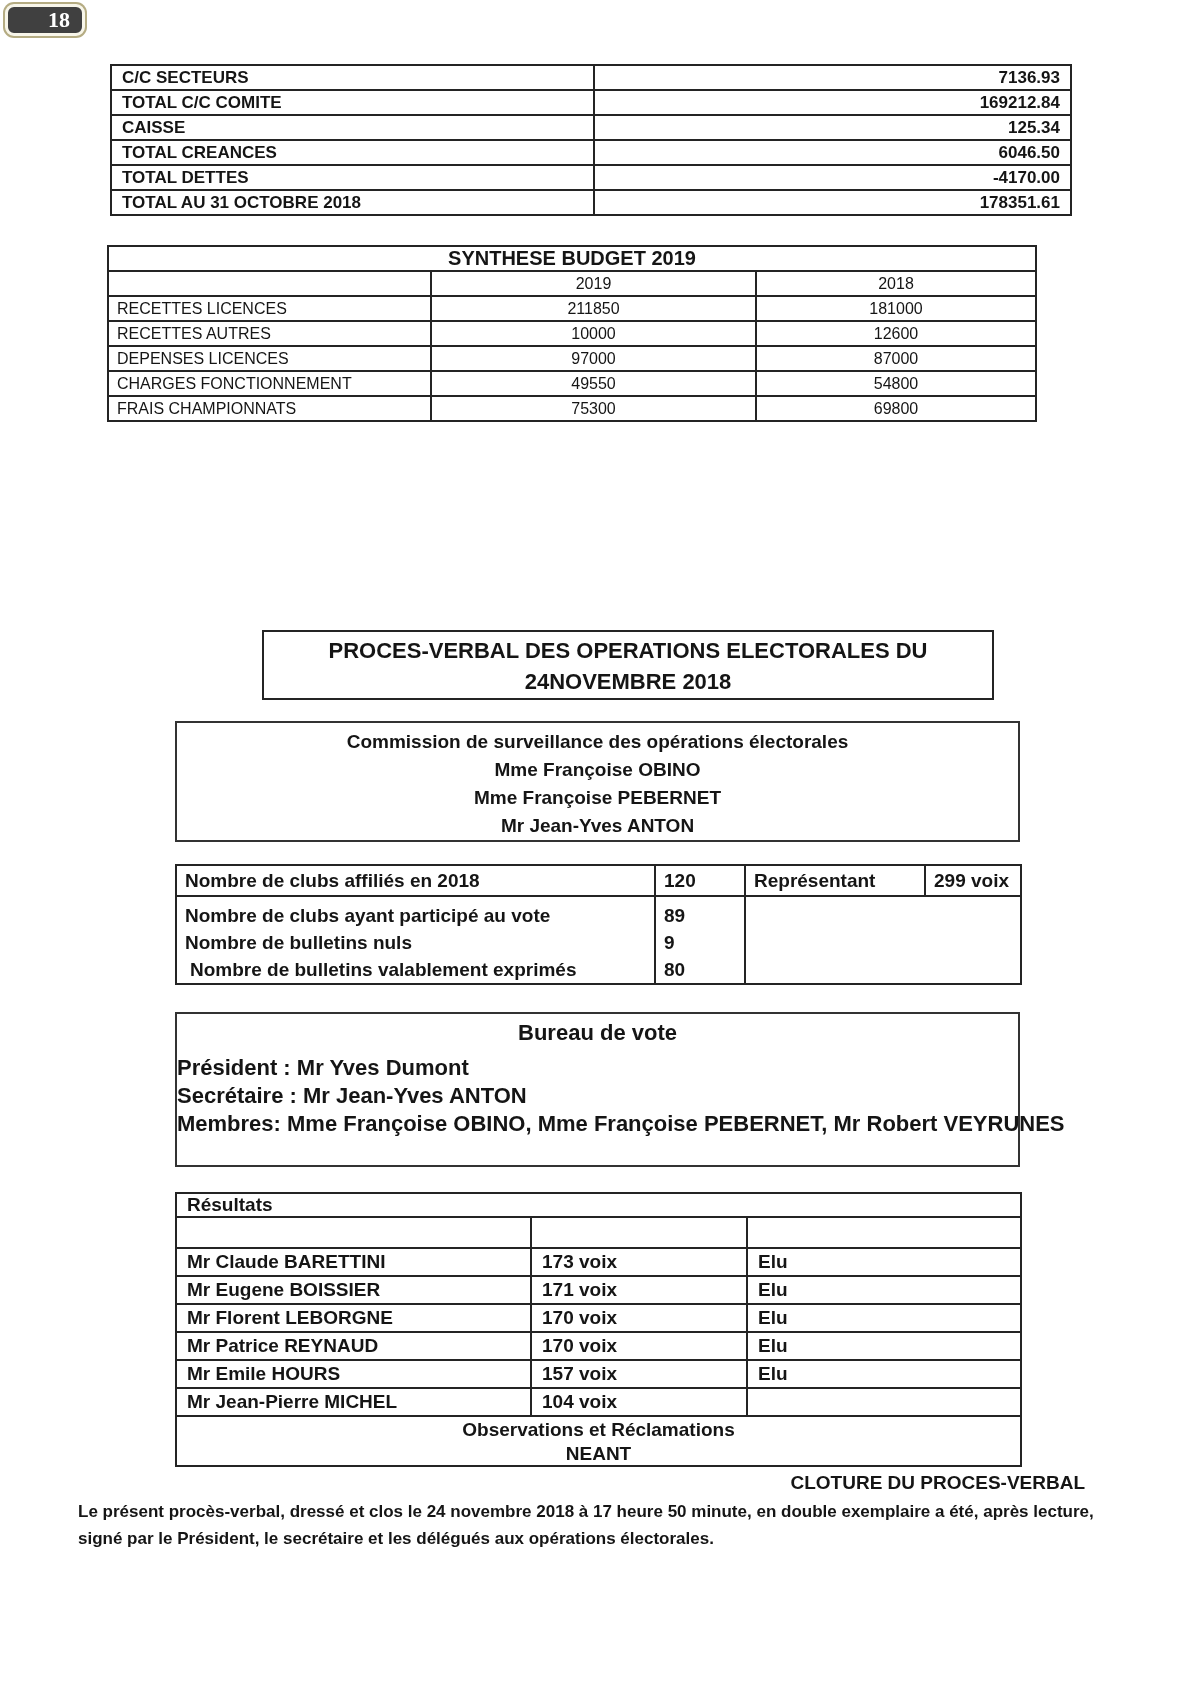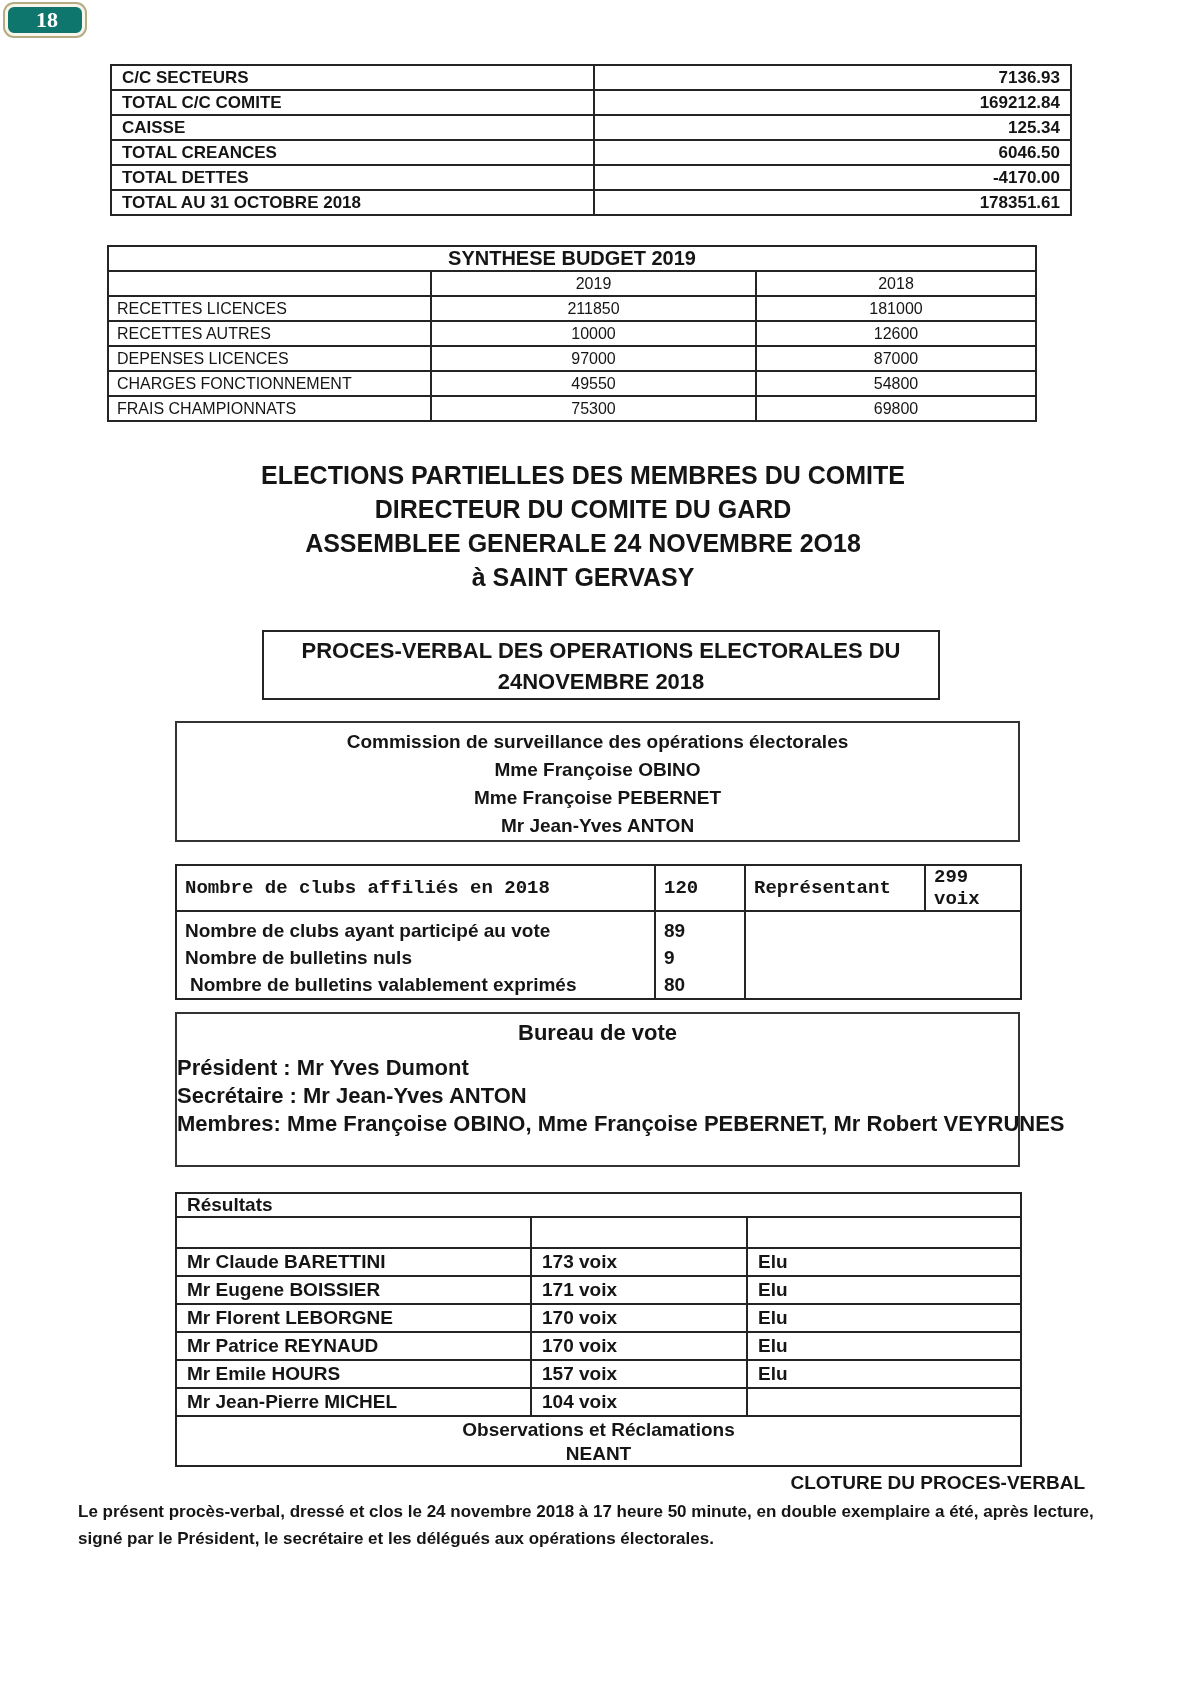"18" .badge { background: #0f766e -> #404040; padding-right: 24px -> 12px }
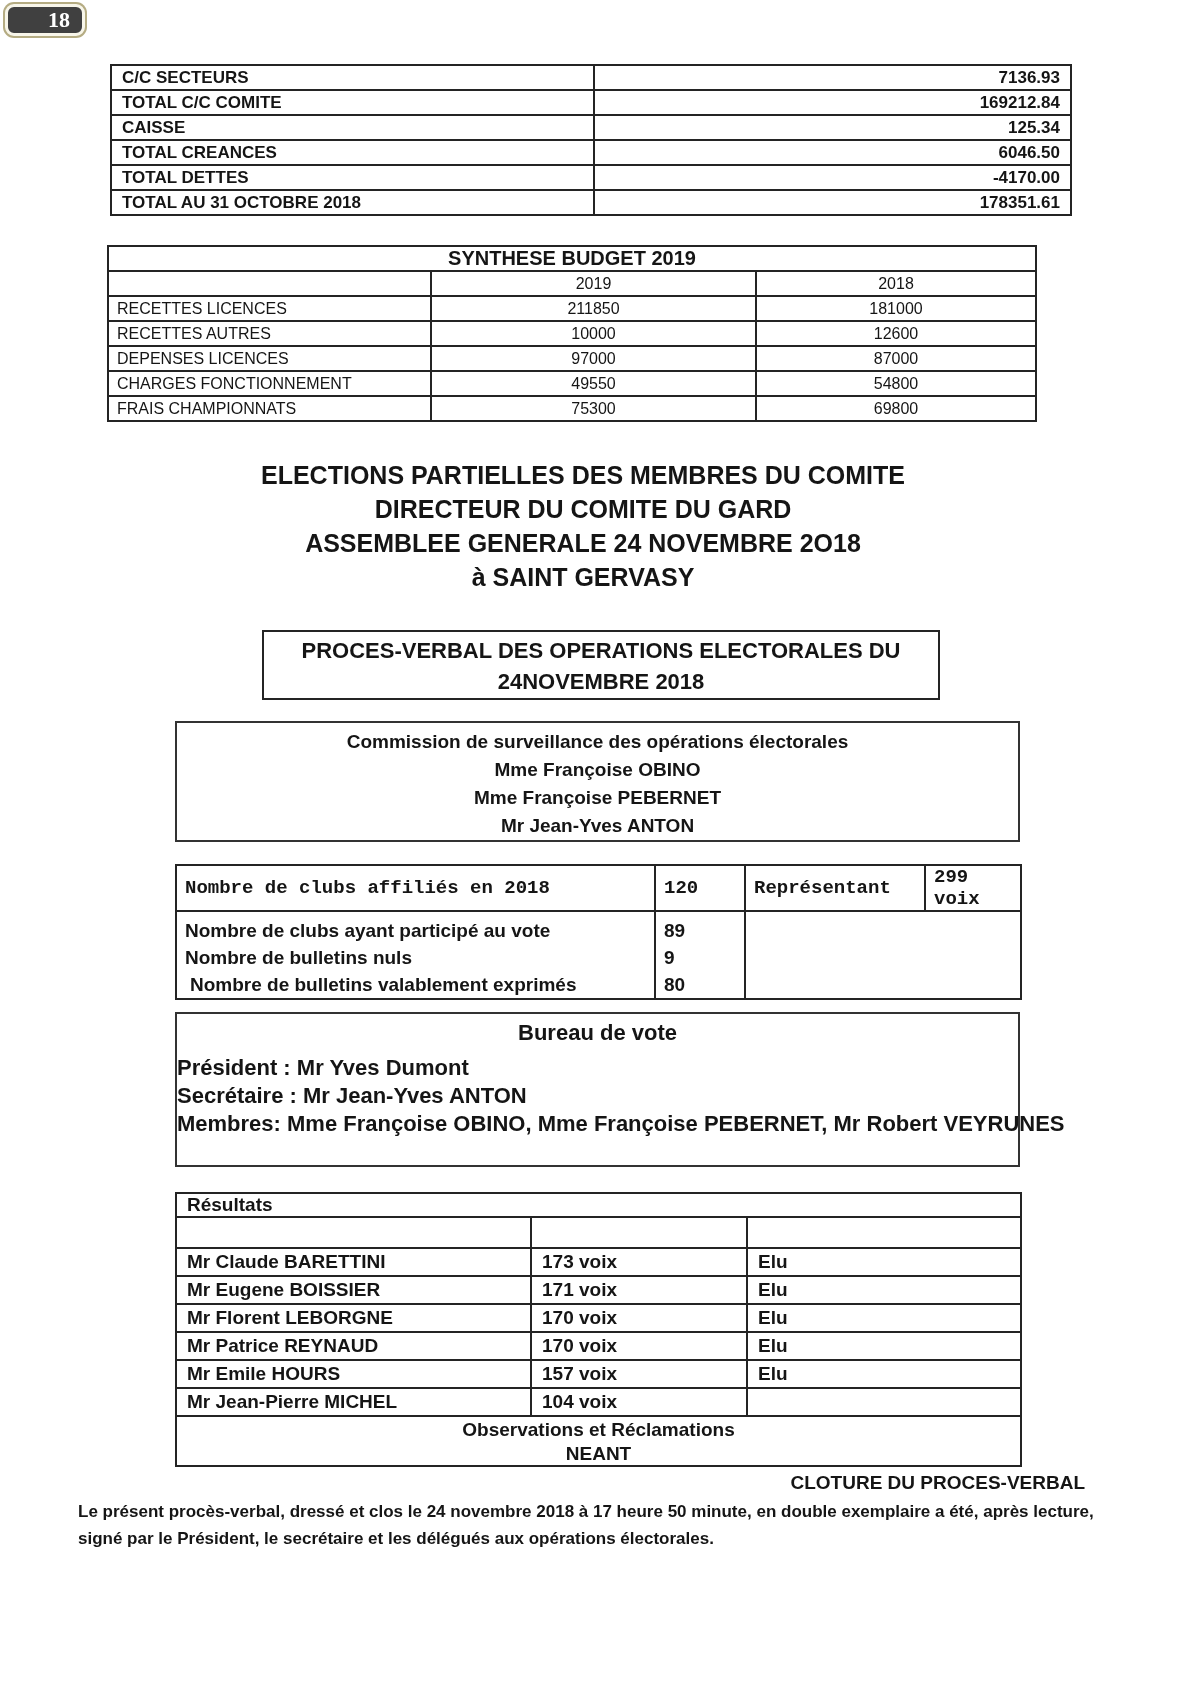"ELECTIONS PARTIELLES DES MEMBRES DU" div.headings { html: <div> <div>ELECTIONS PARTIELLES DES MEMBRES DU COMITE</div> <div>DIRECTEUR DU COMITE DU GARD</div> <div>ASSEMBLEE GENERALE 24 NOVEMBRE 2O18</div> <div>à SAINT GERVASY</div> </div> -> none }
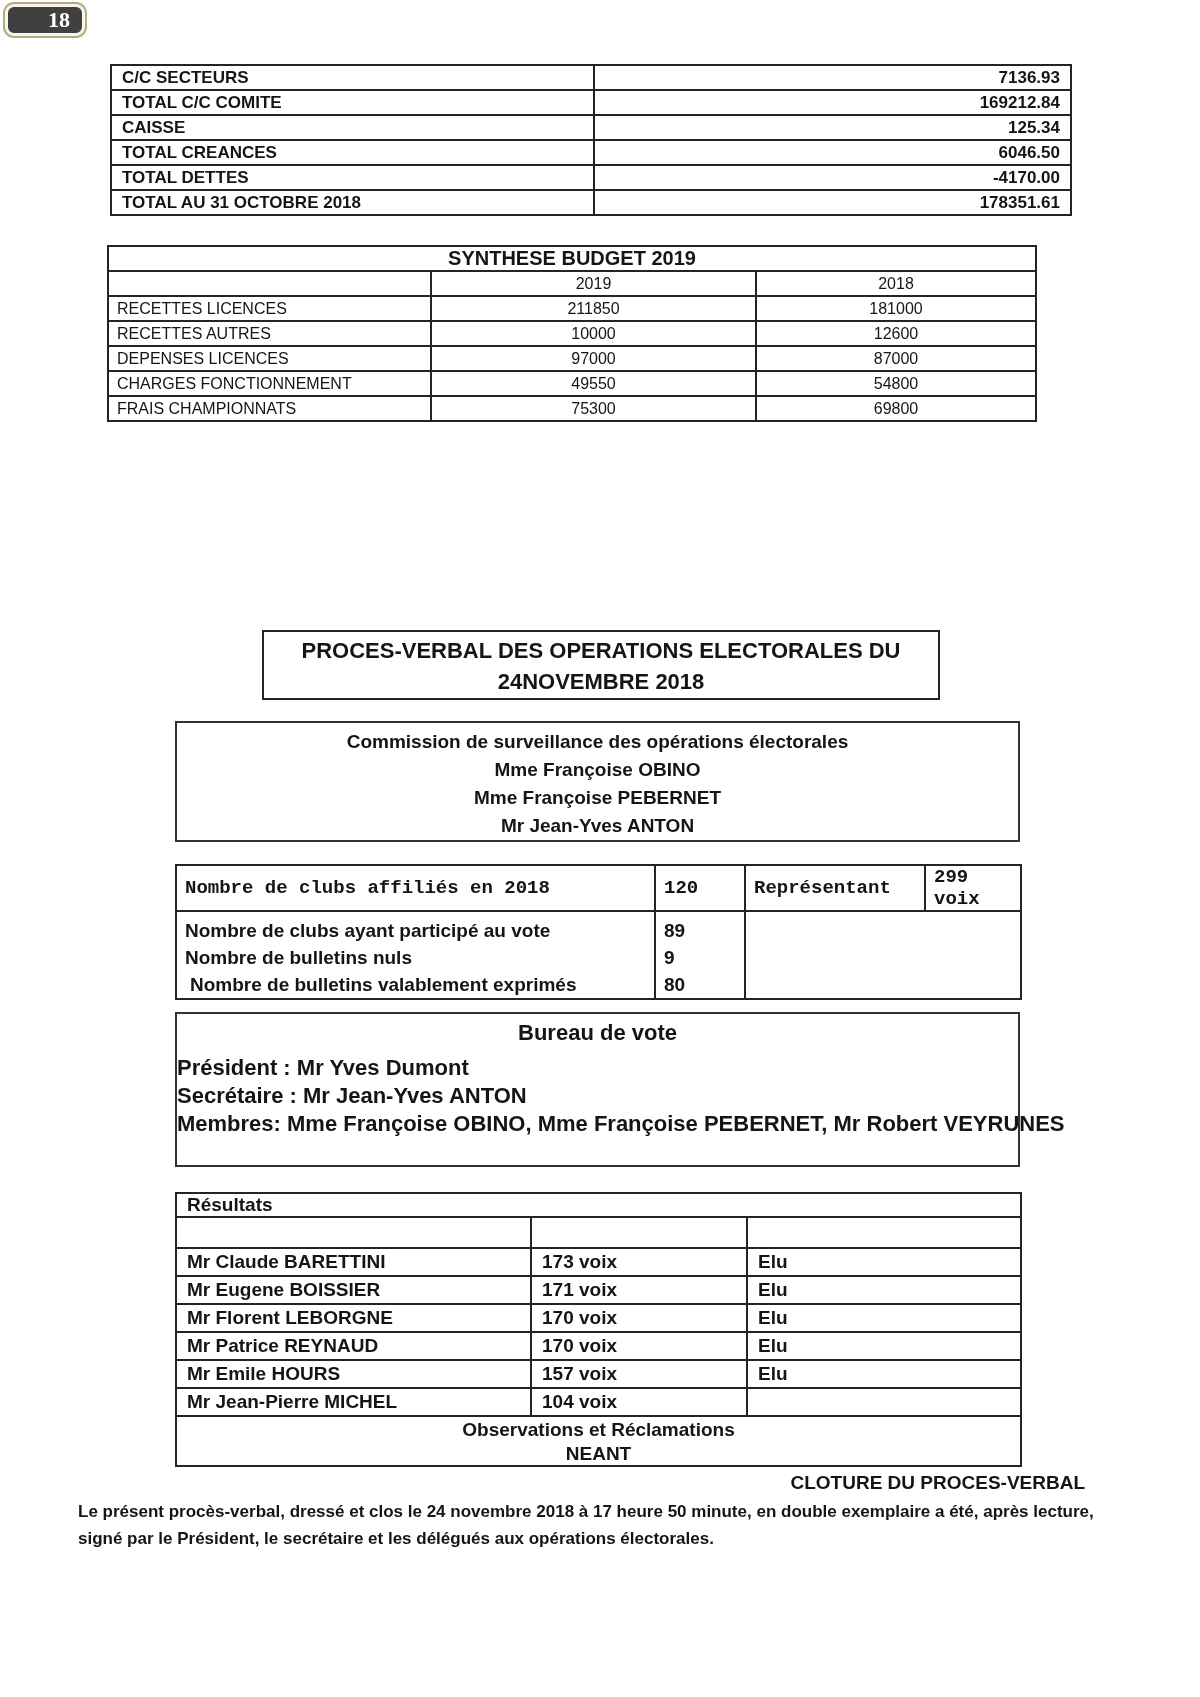"PROCES-VERBAL DES OPERATIONS ELECTORALES" .proces { width: 678px -> 732px }
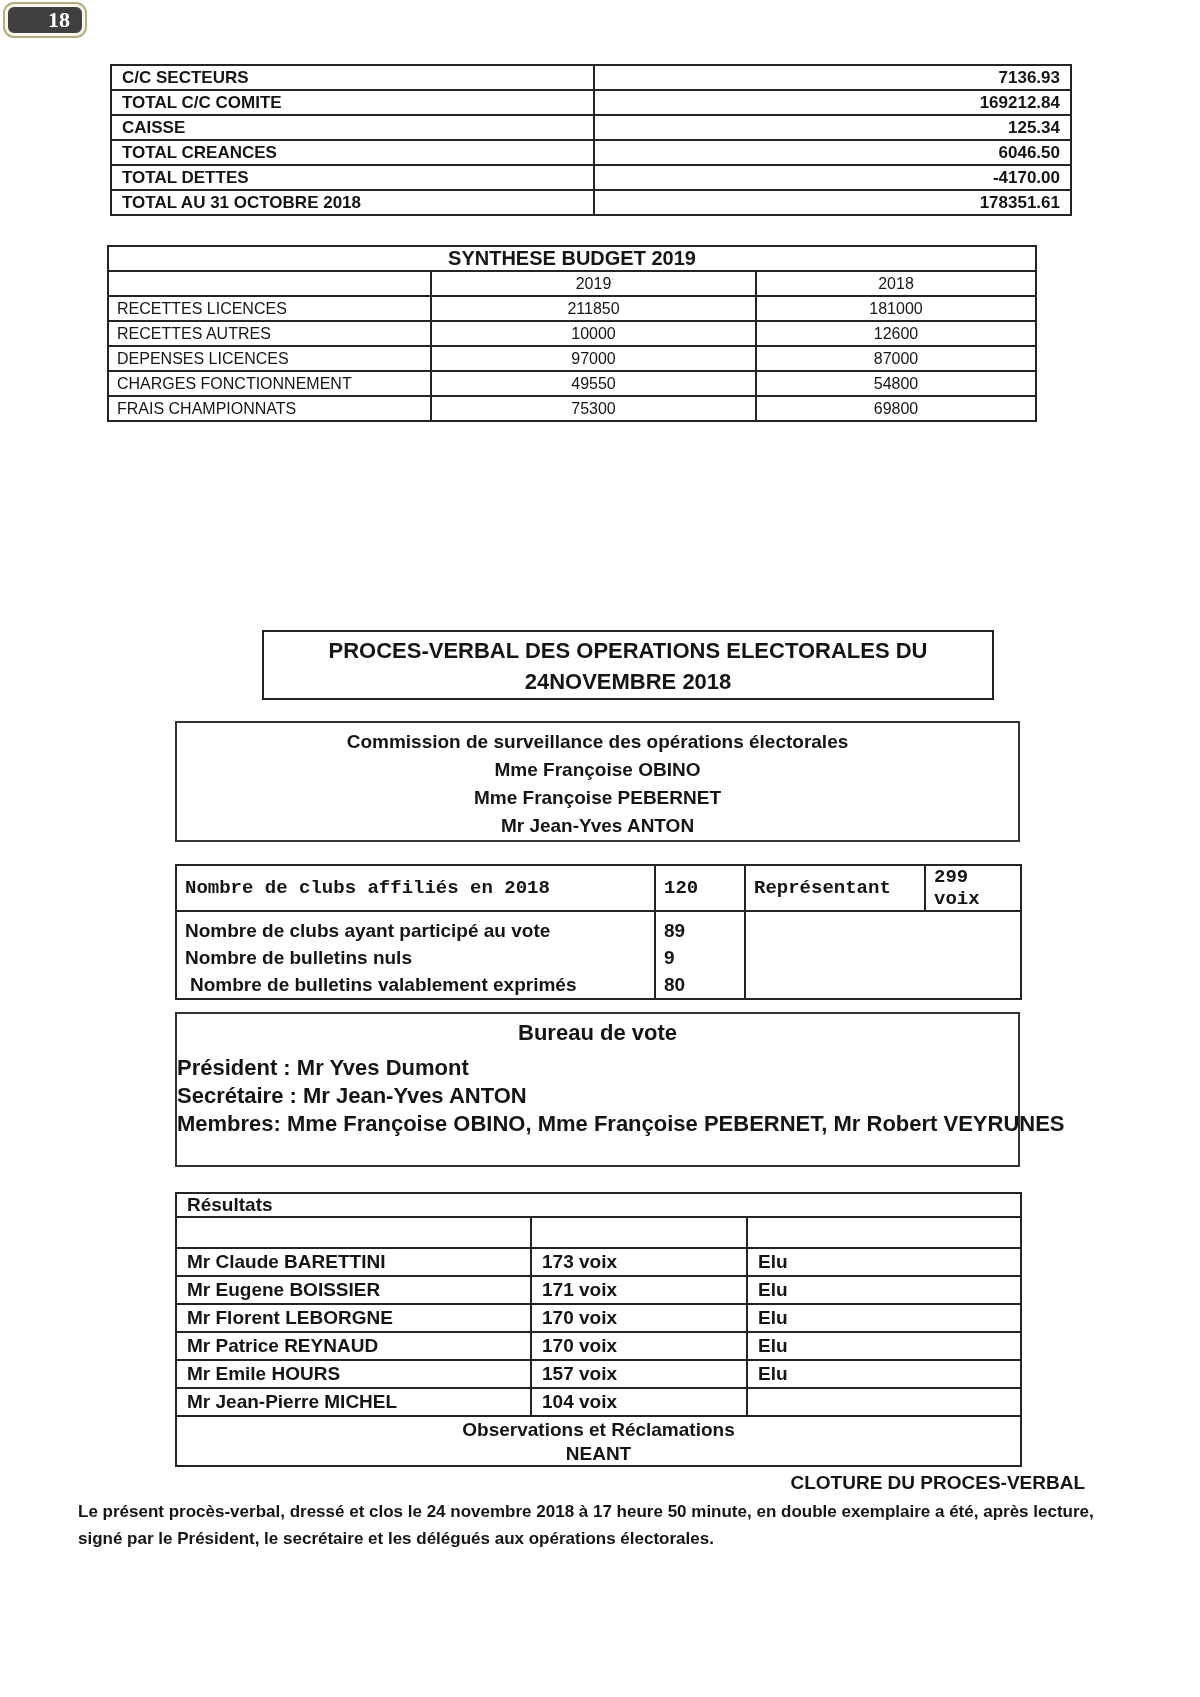"Nombre de clubs affiliés en" .clubs .r1 td { font-family: Liberation Mono, monospace -> none; height: 40px -> 31px }
